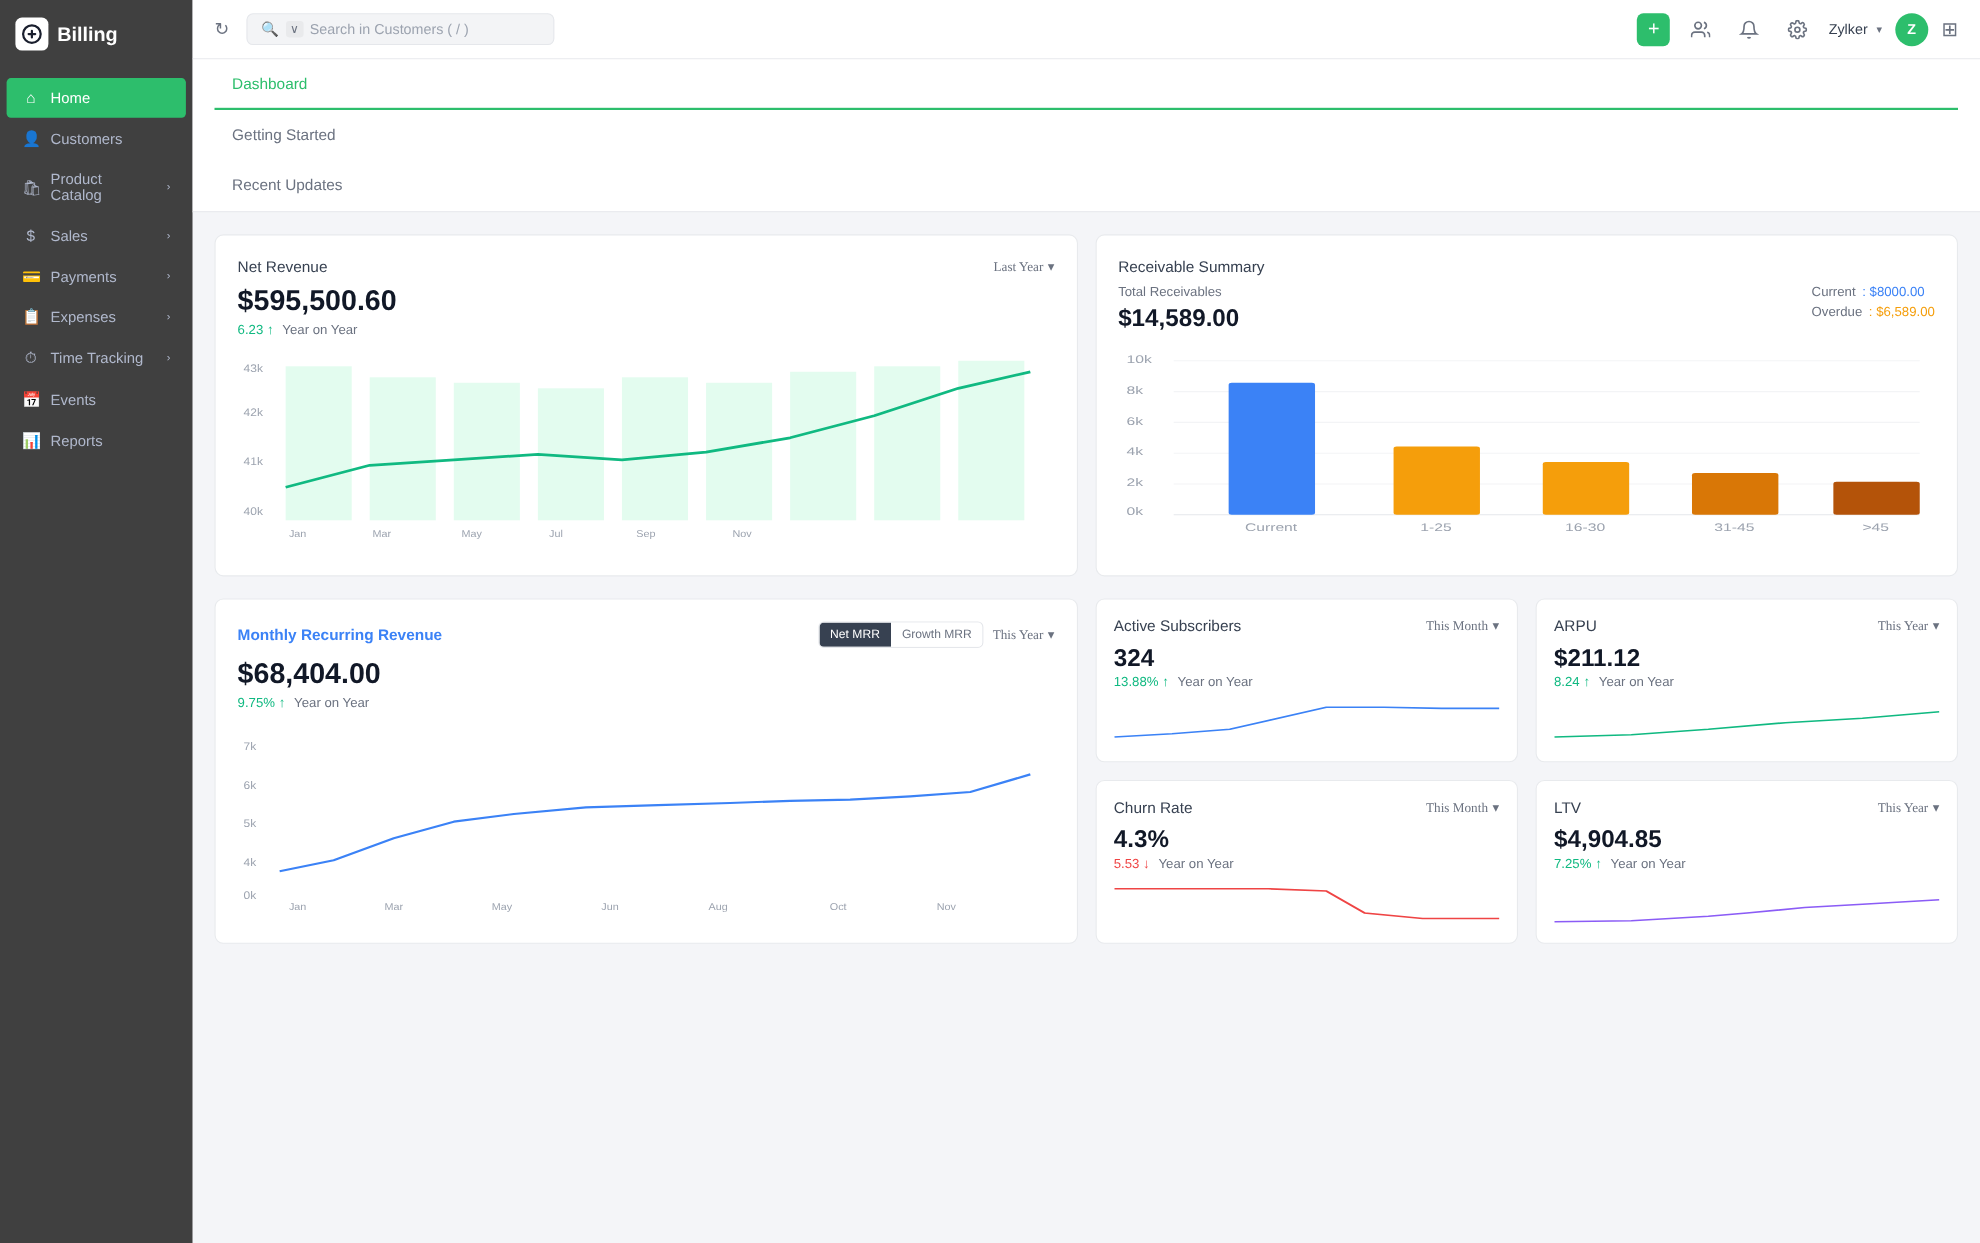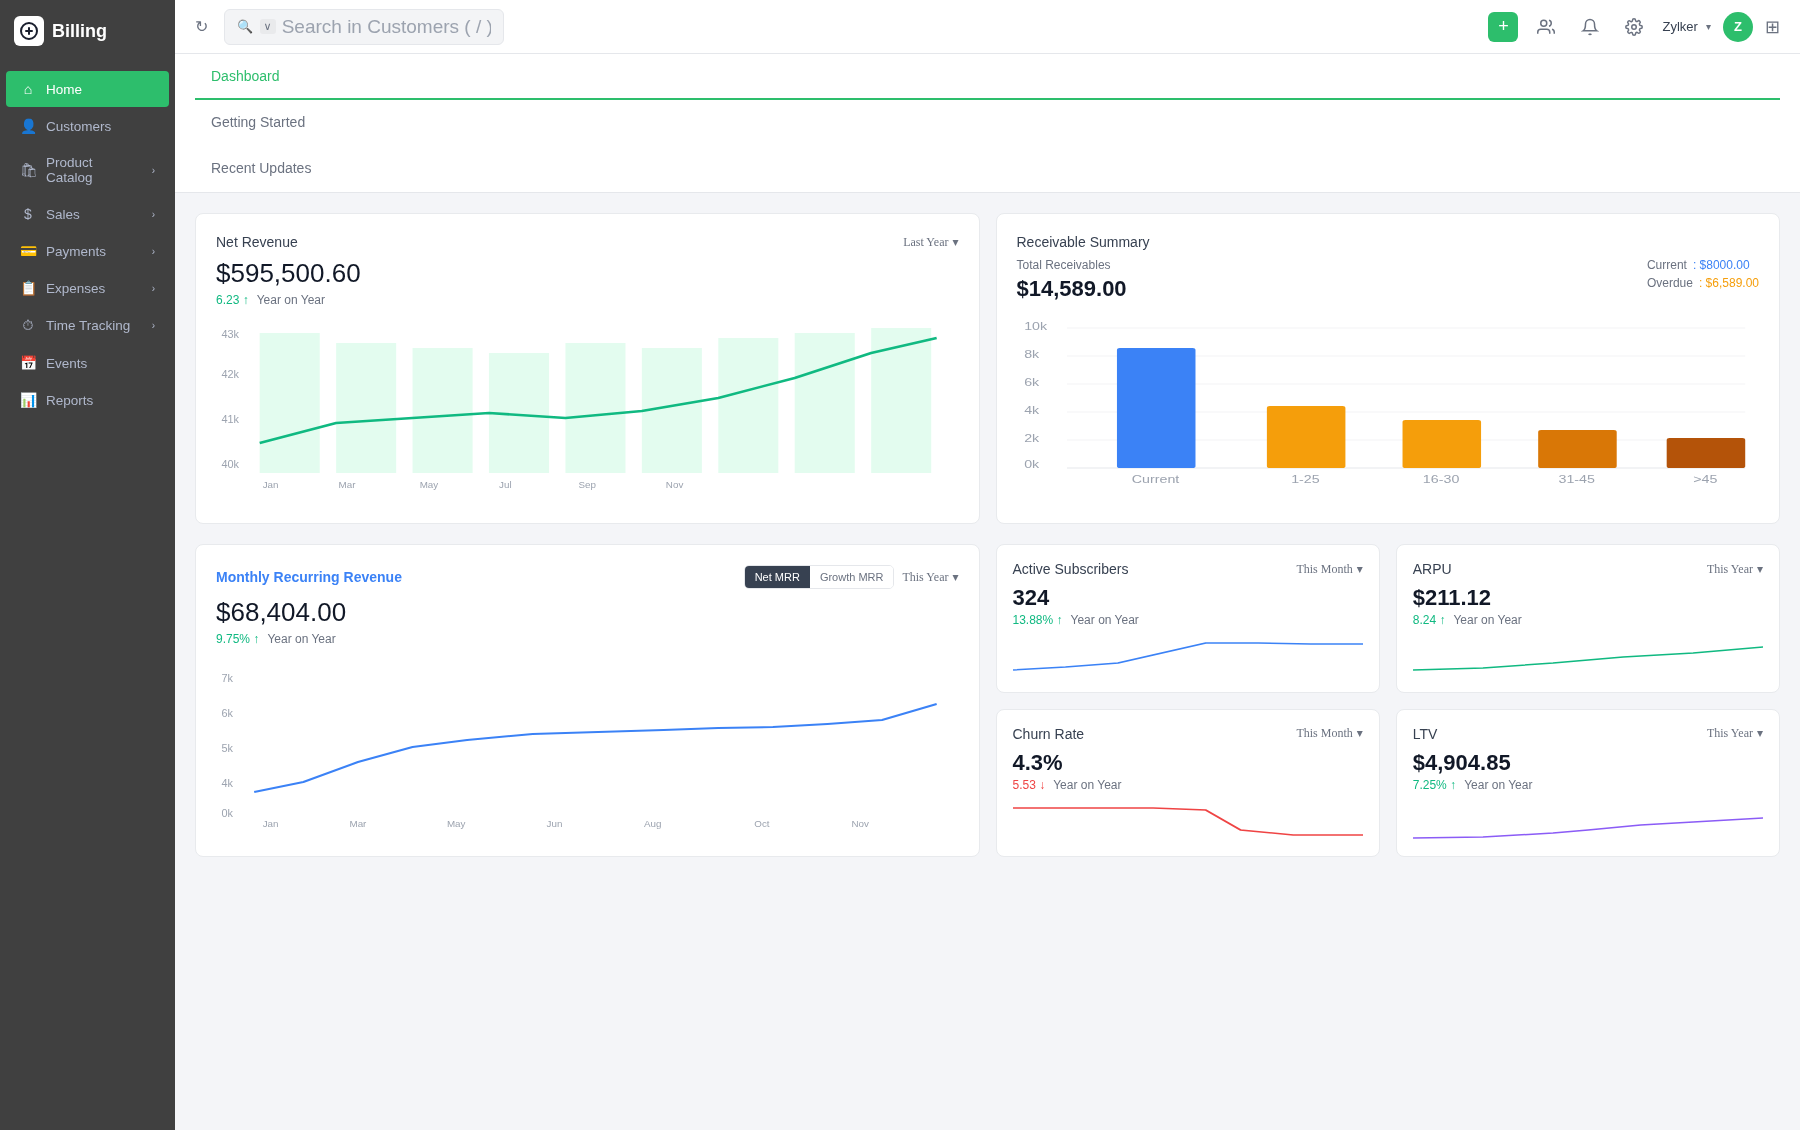"Search in Customers ( /" .search-bar input { font-size: 19px -> 13px }
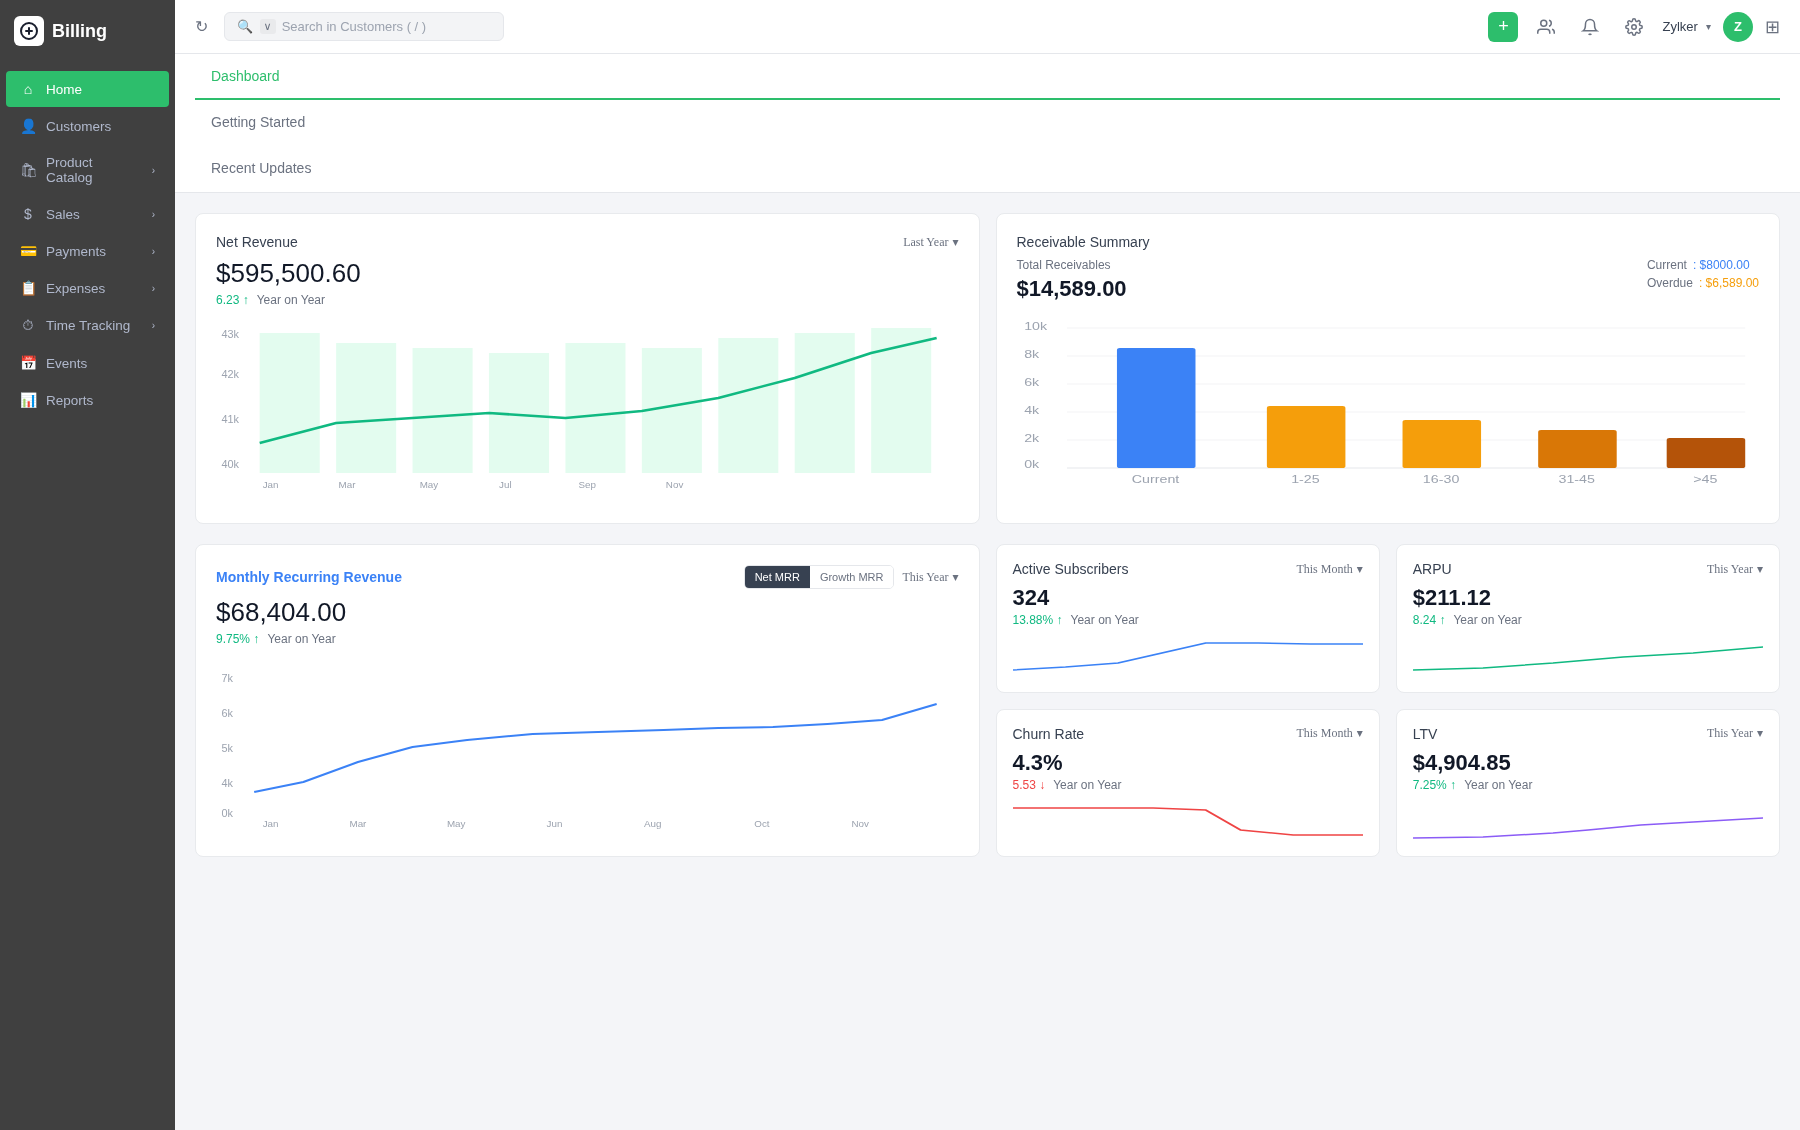"$595,500.60" .card-value { font-weight: 400 -> 700 }
